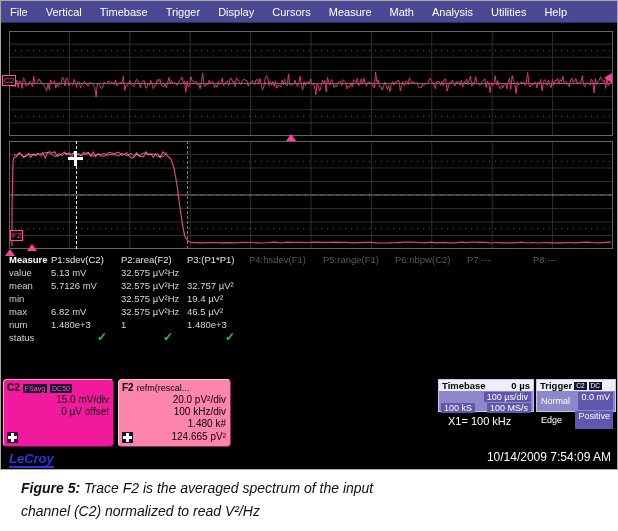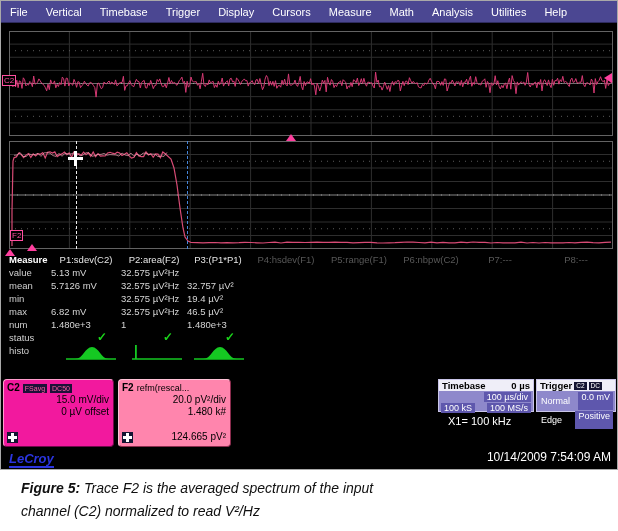"P1:sdev(C2)" .mhead { text-align: center -> left }
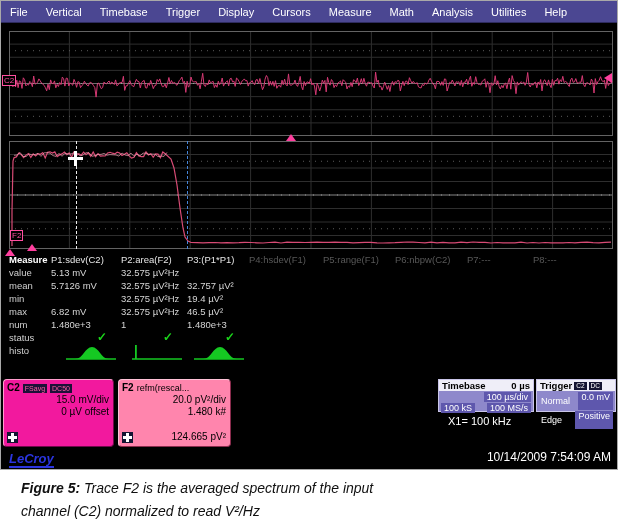"histo" div.mrow { html: <div> <div>histo</div> <div><svg> <line></line> <path></path> </svg></div> <div><svg> <line></line> <rect></rect> </svg></div> <div><svg> <line></line> <path></path> </svg></div> <div></div> <div></div> <div></div> <div></div> <div></div> </div> -> none }
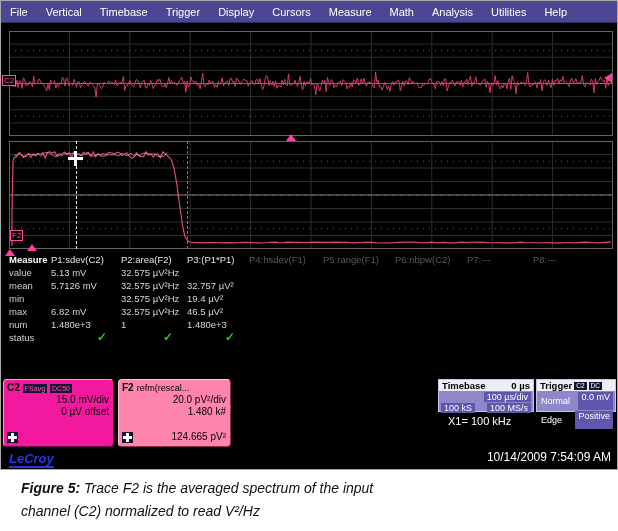"100 kHz/div" div.dline { html: none -> <div>100 kHz/div</div> }
